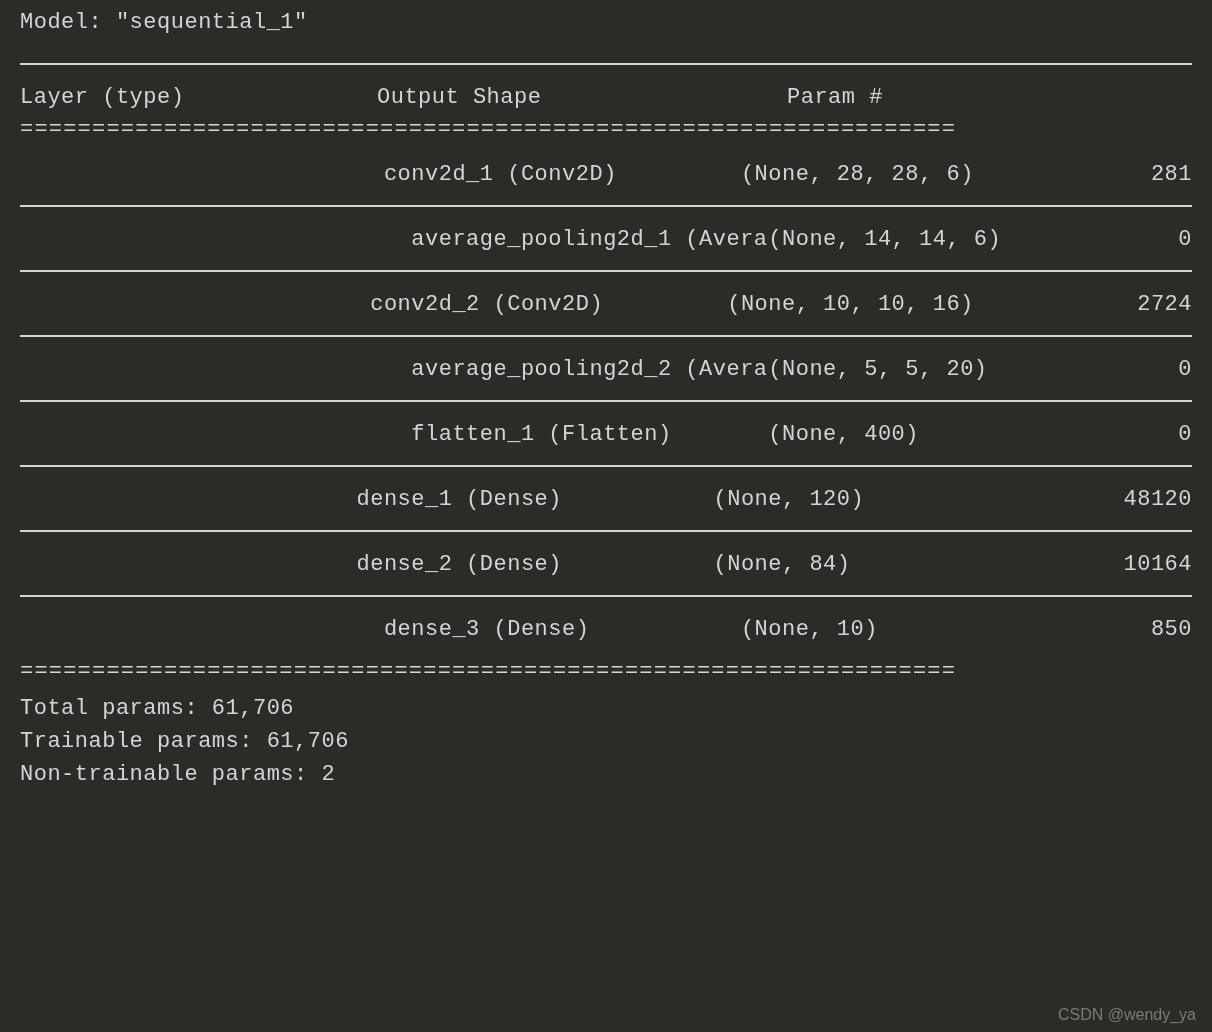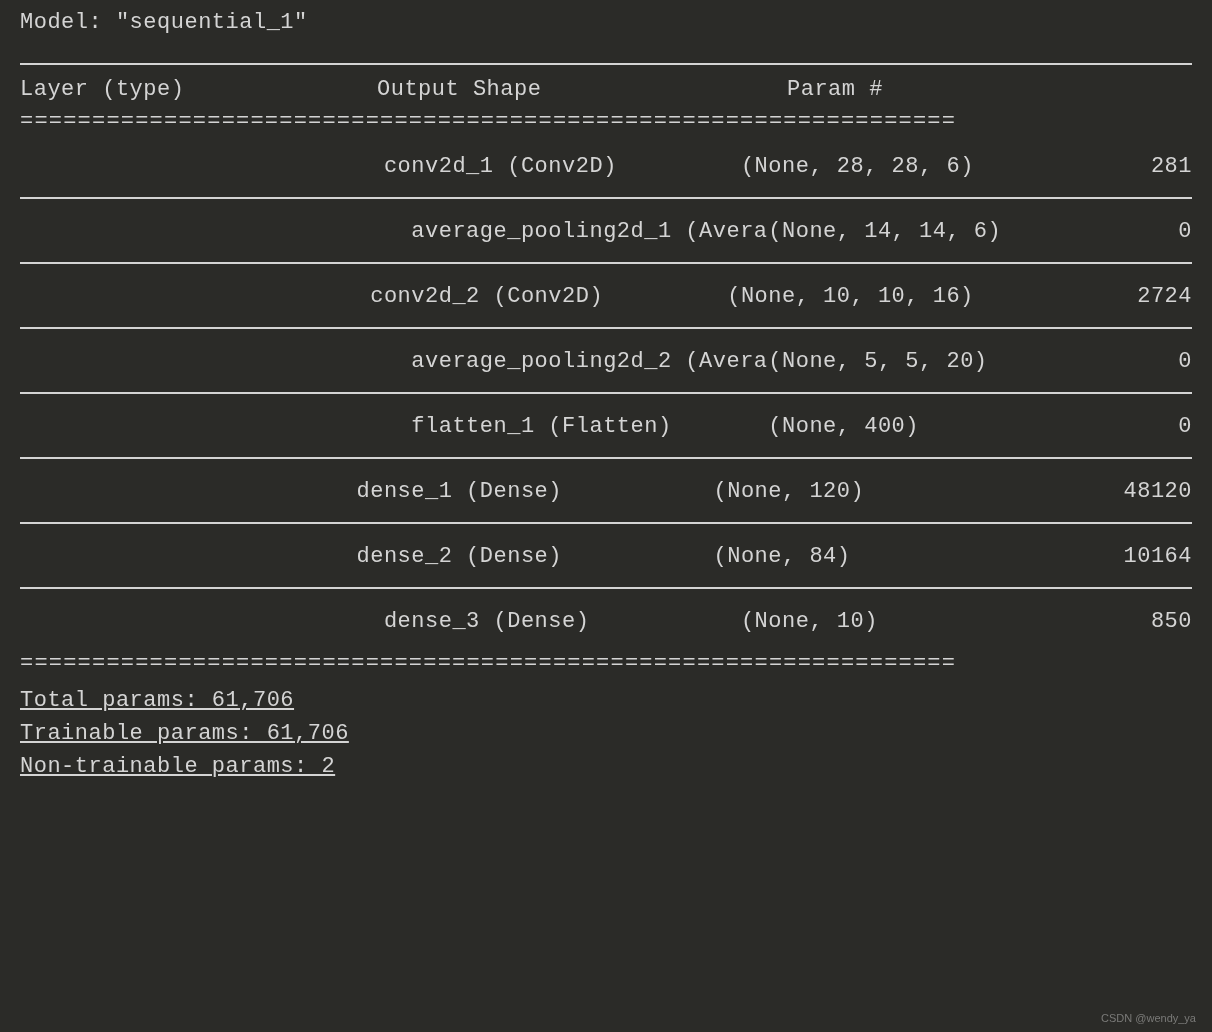"Layer (type)" .header-row { padding-top: 12px -> 20px }
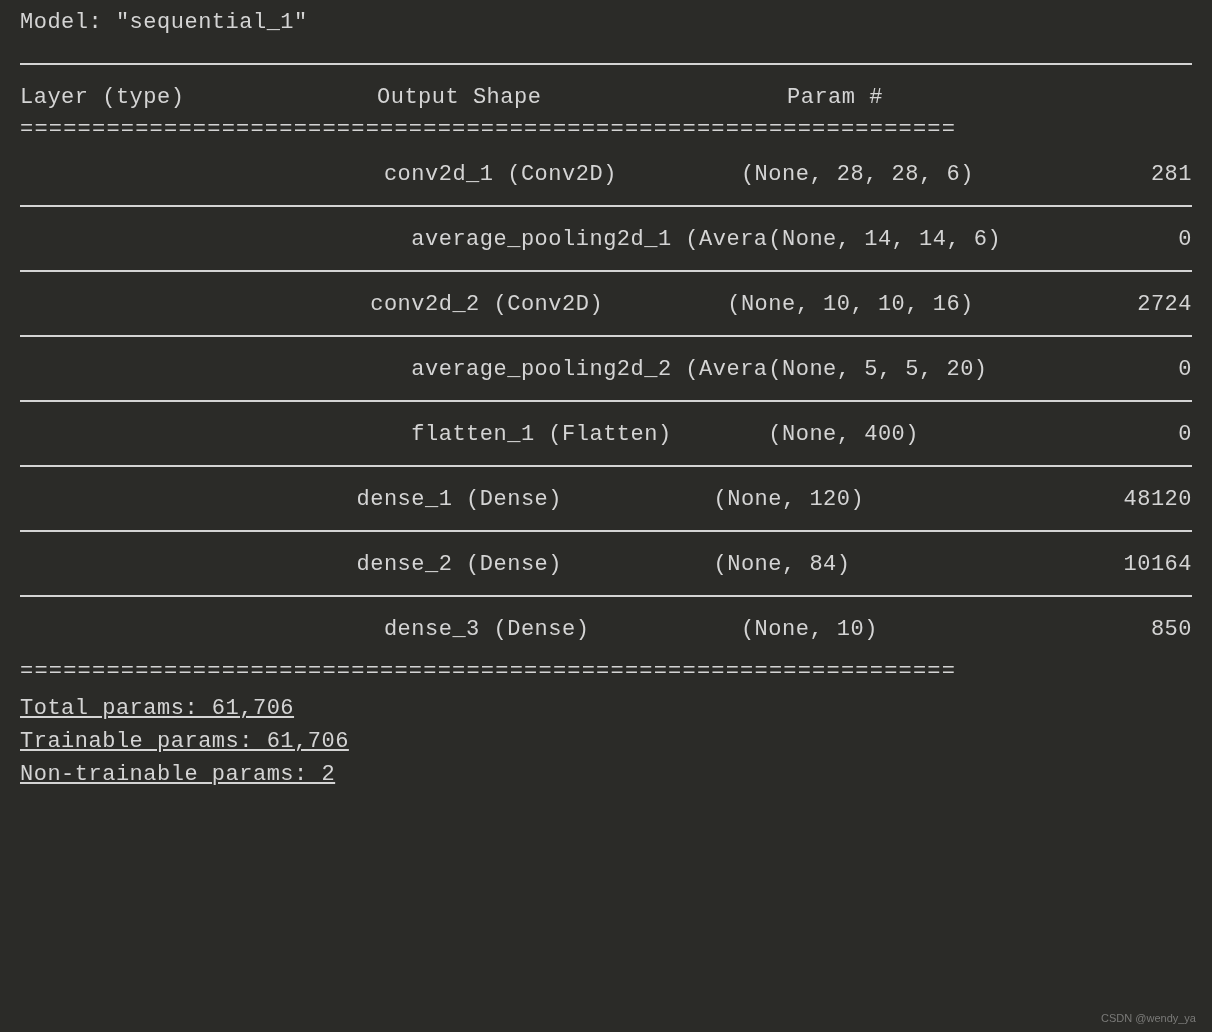"Total params: 61,706" .totals { text-decoration: underline -> none }
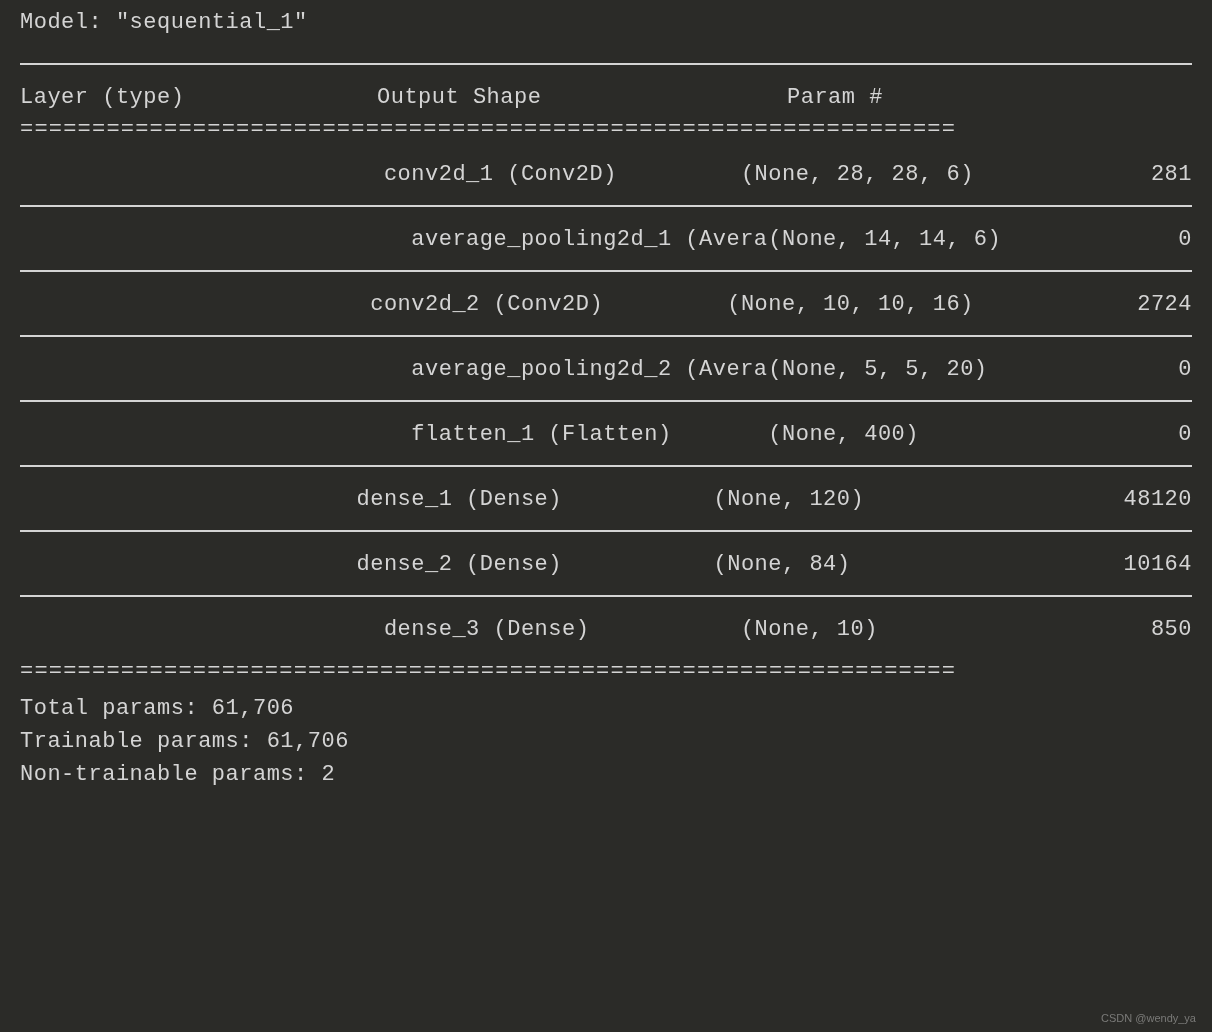"CSDN @wendy_ya" .watermark { font-size: 11px -> 16px }
